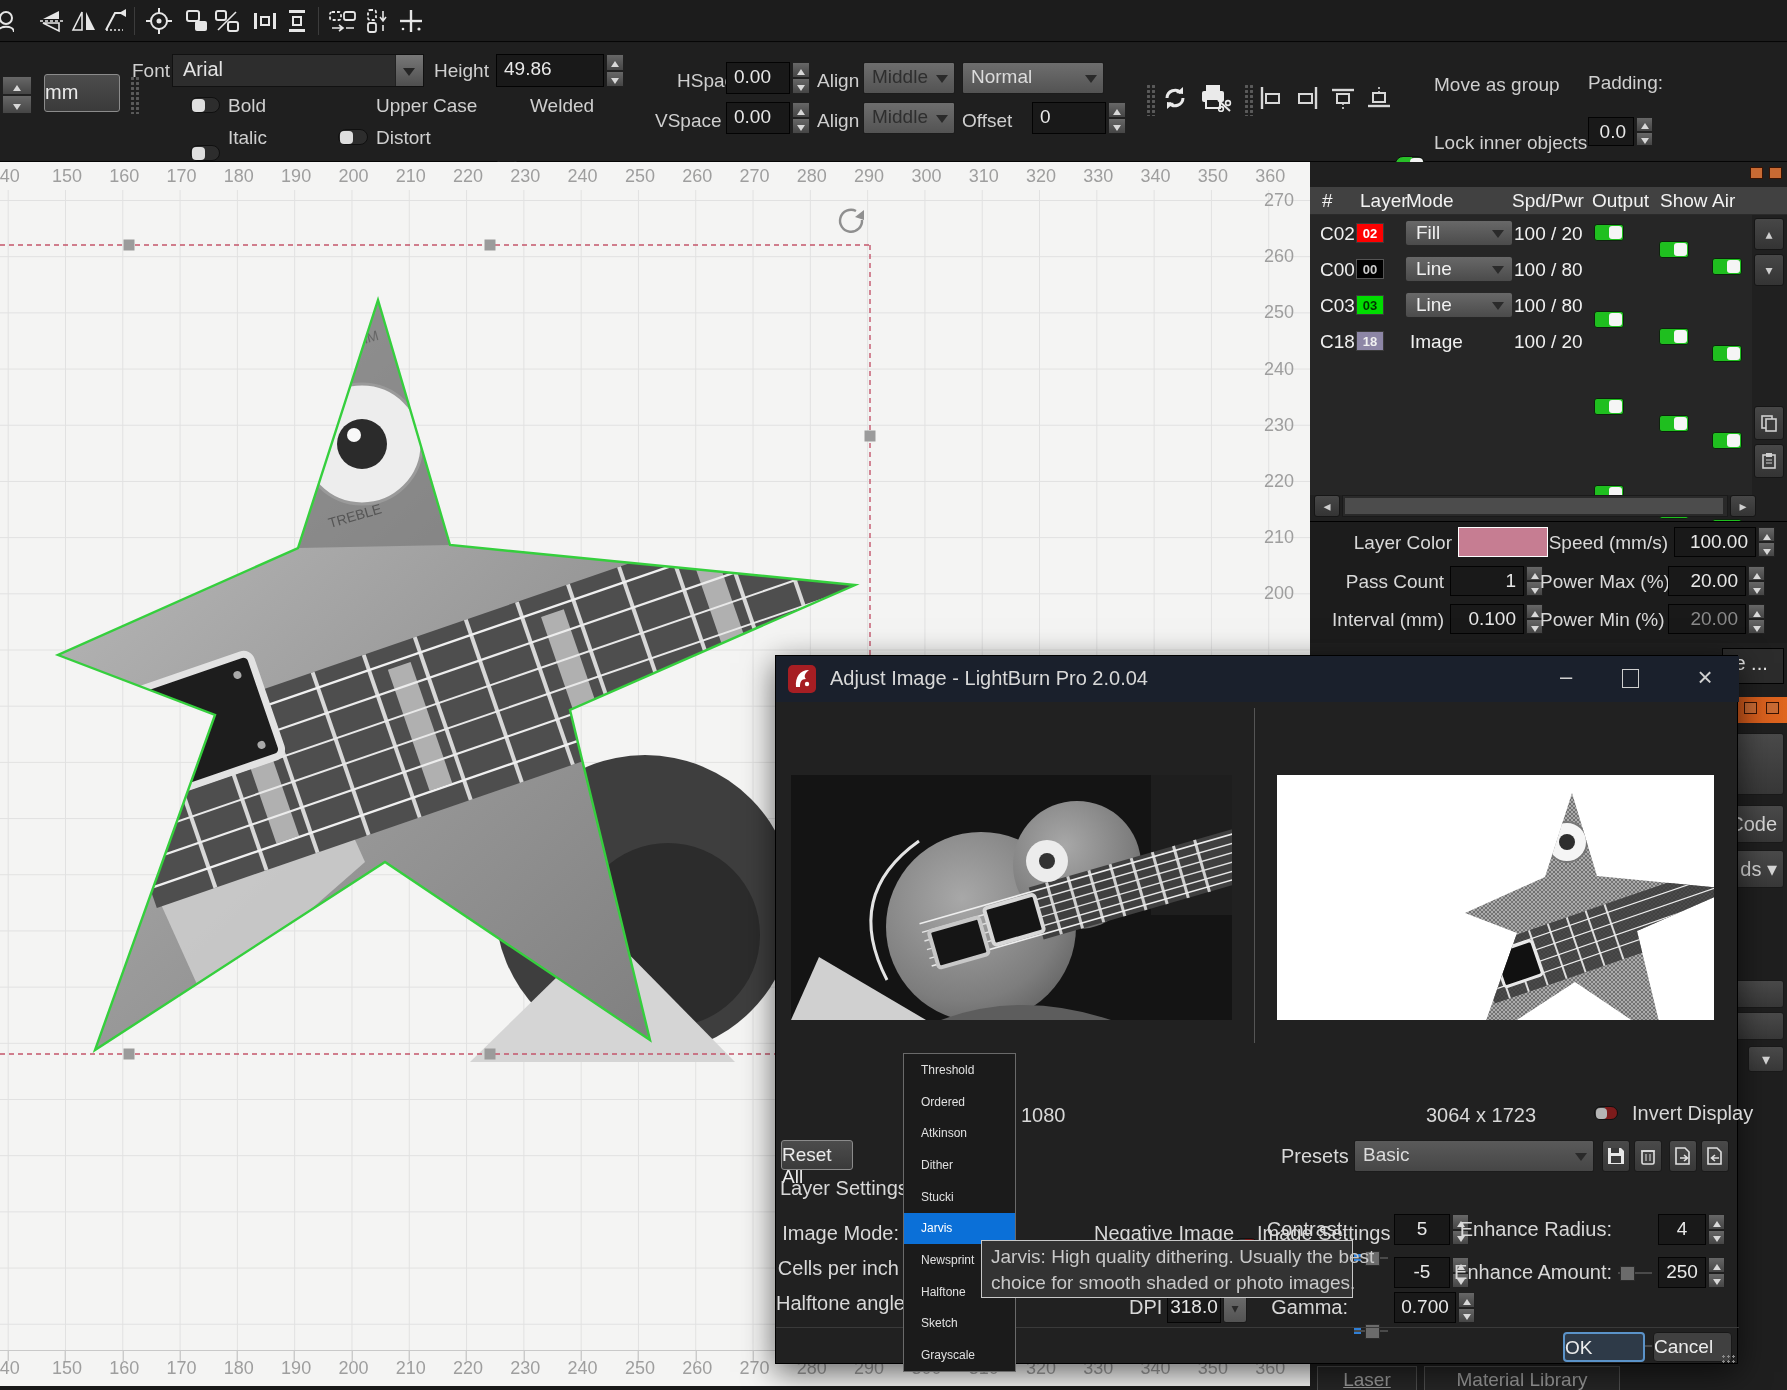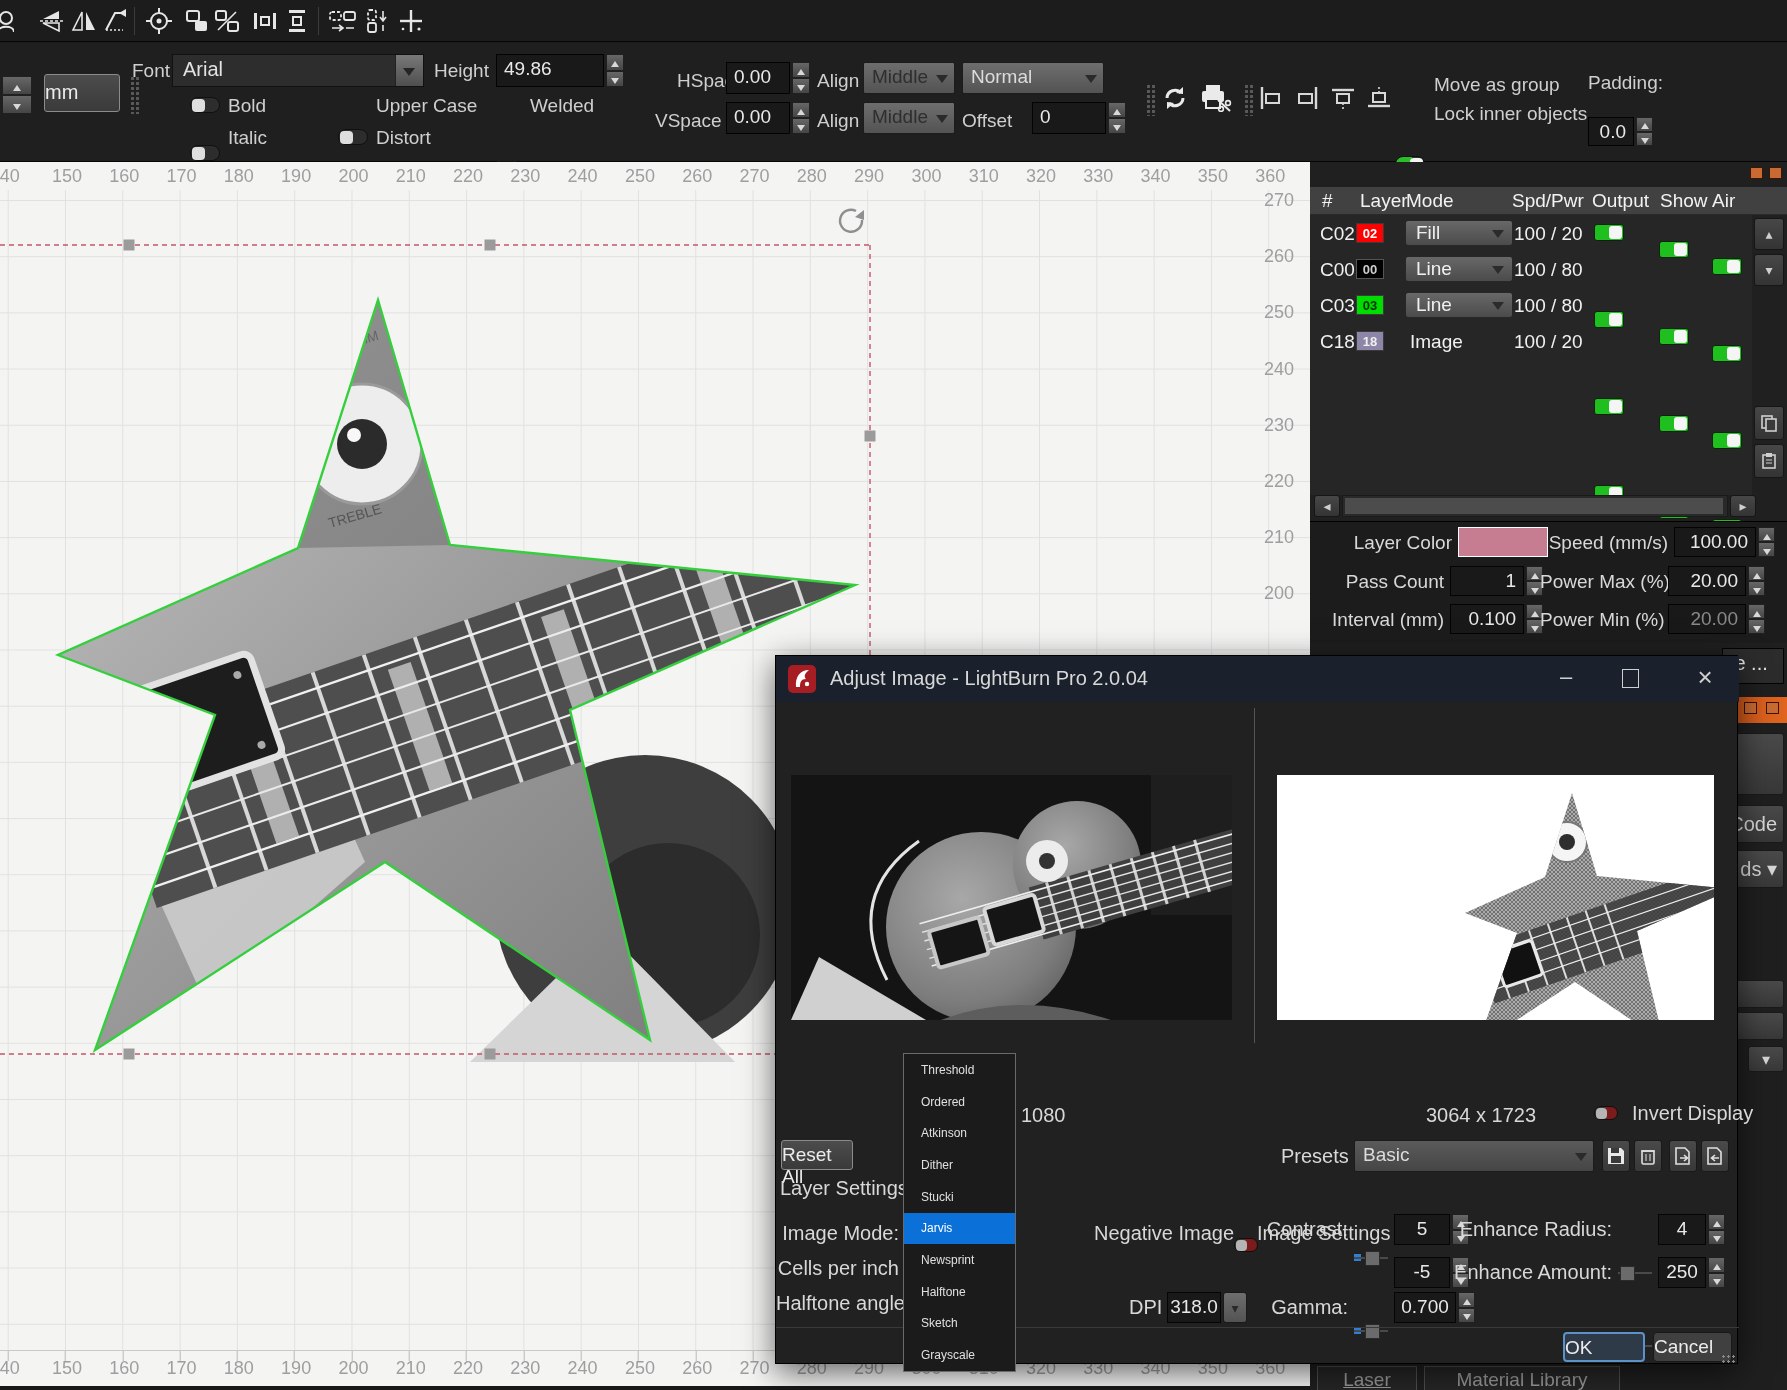"Lock inner objects" div.a { top: 60px -> 89px }
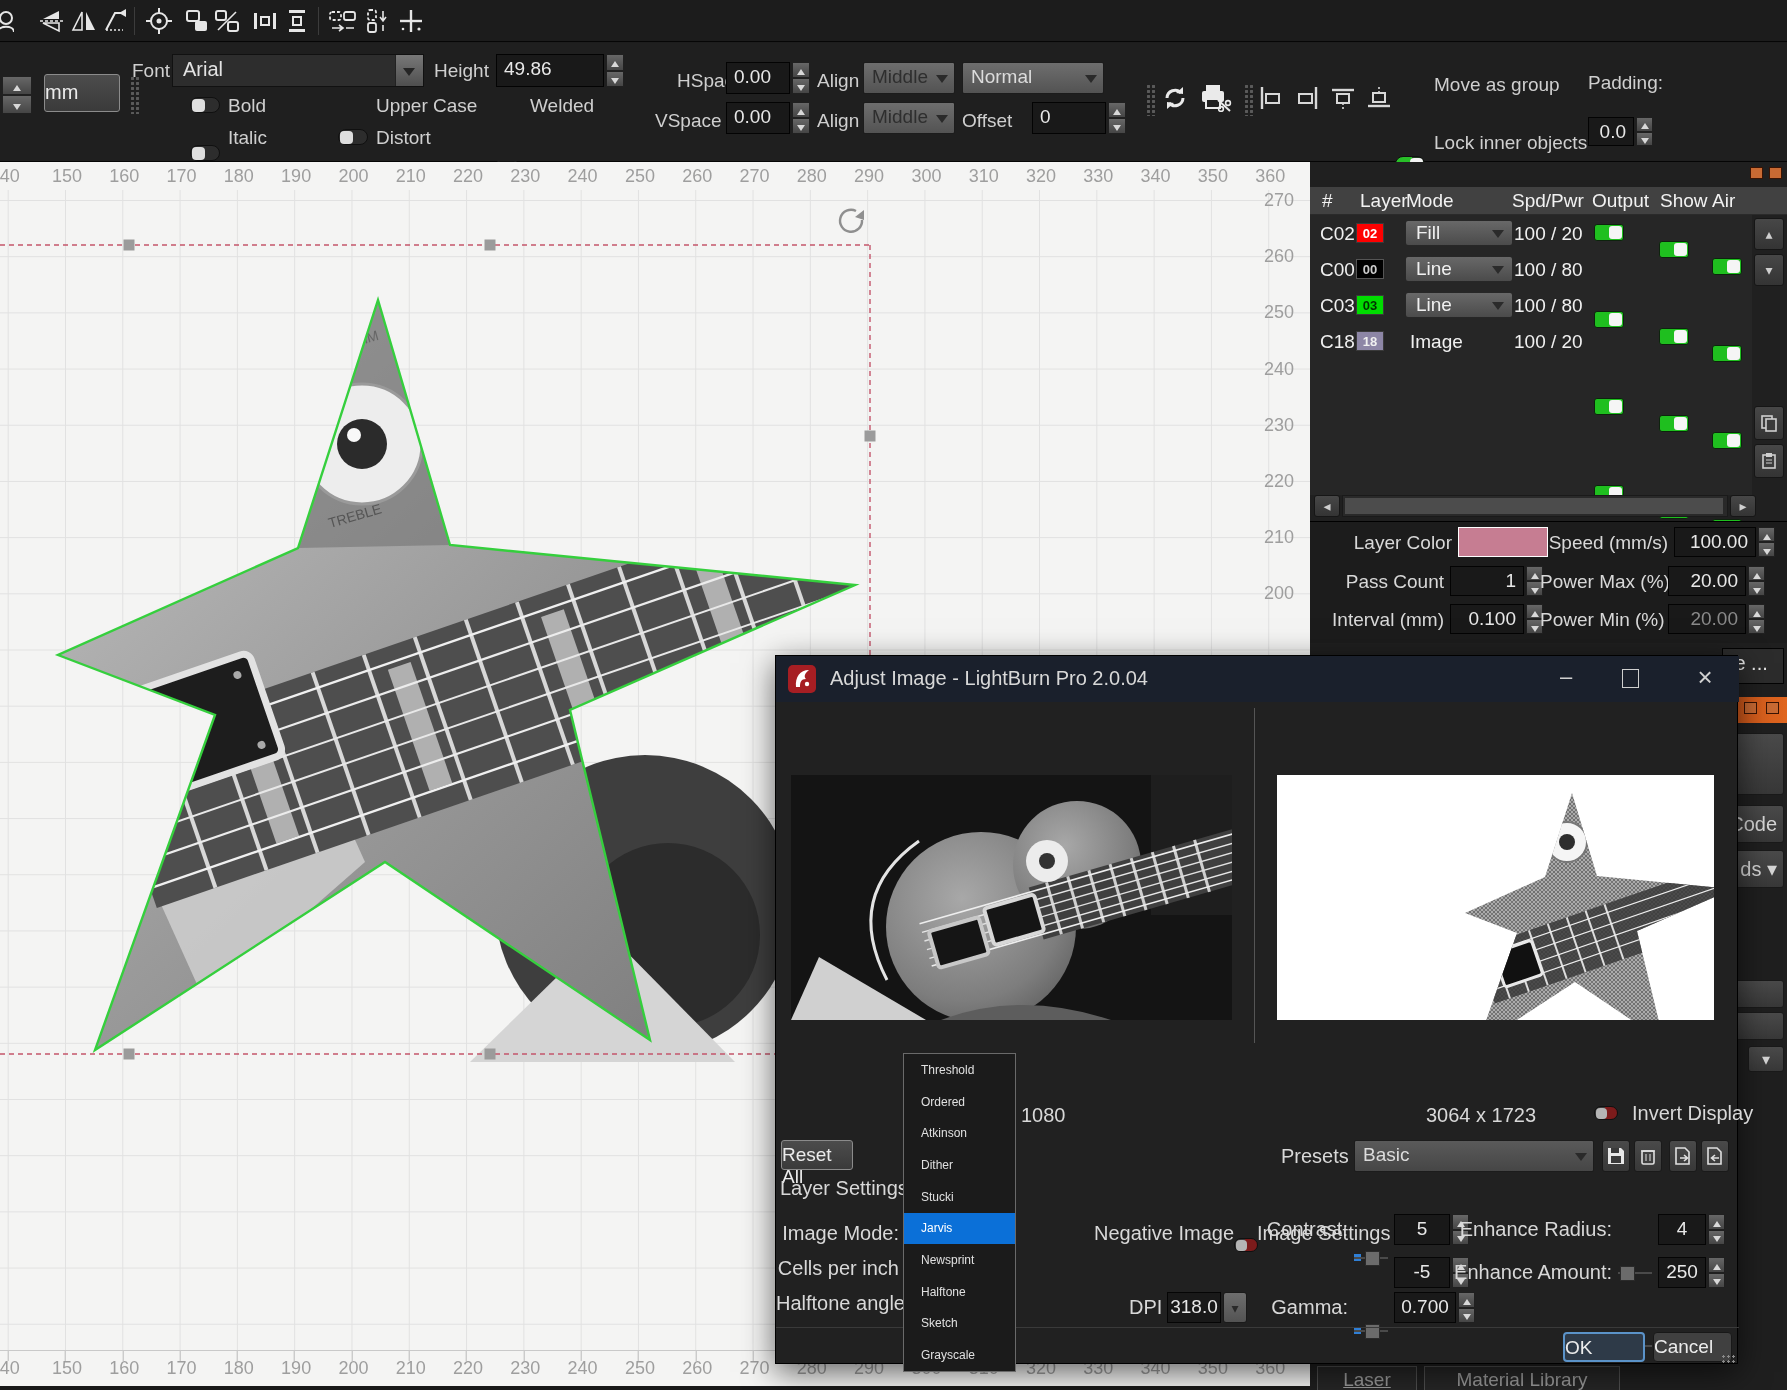"Jarvis: High quality dithering. Usually" div.a { html: none -> <div> <div>Jarvis: High quality dithering. Usually the best</div> <div>choice for smooth shaded or photo images.</div> </div> }
